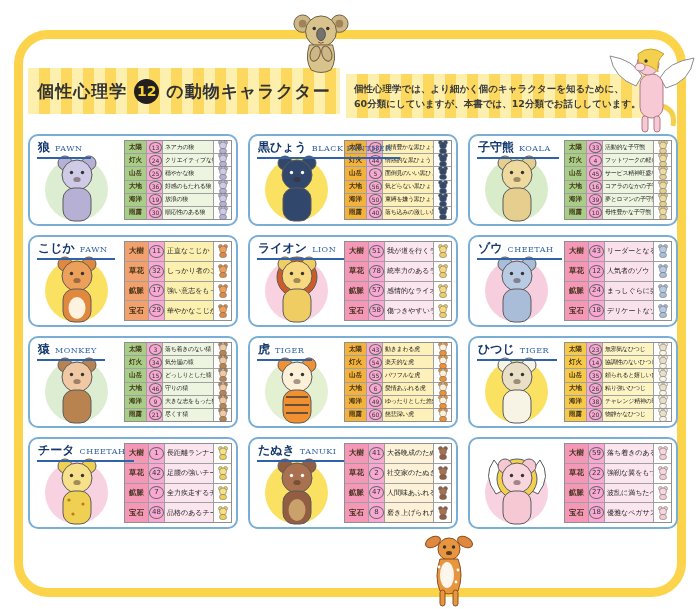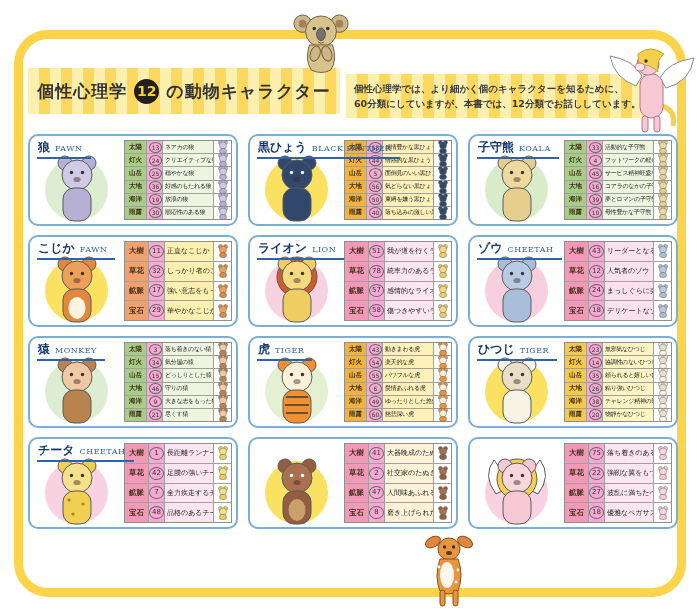"たぬき" div.card-title { html: none -> <div> <span>たぬき</span> <span>TANUKI</span> </div> }
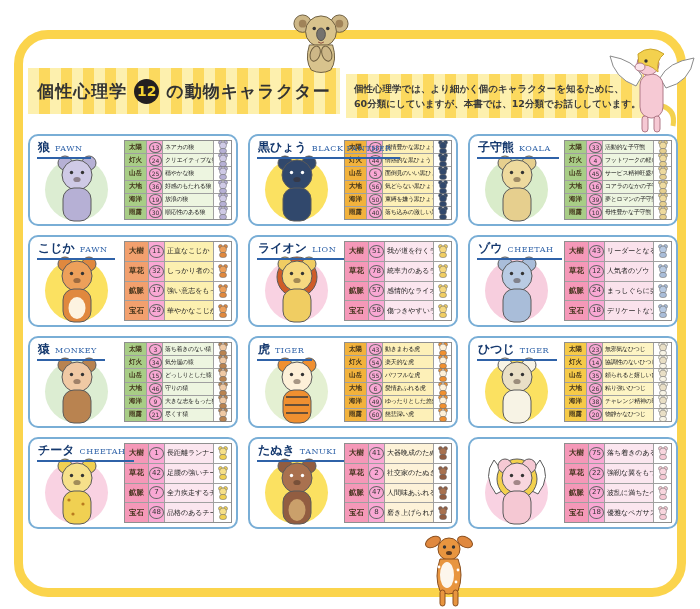"75" span { text: 75 -> 59 }
